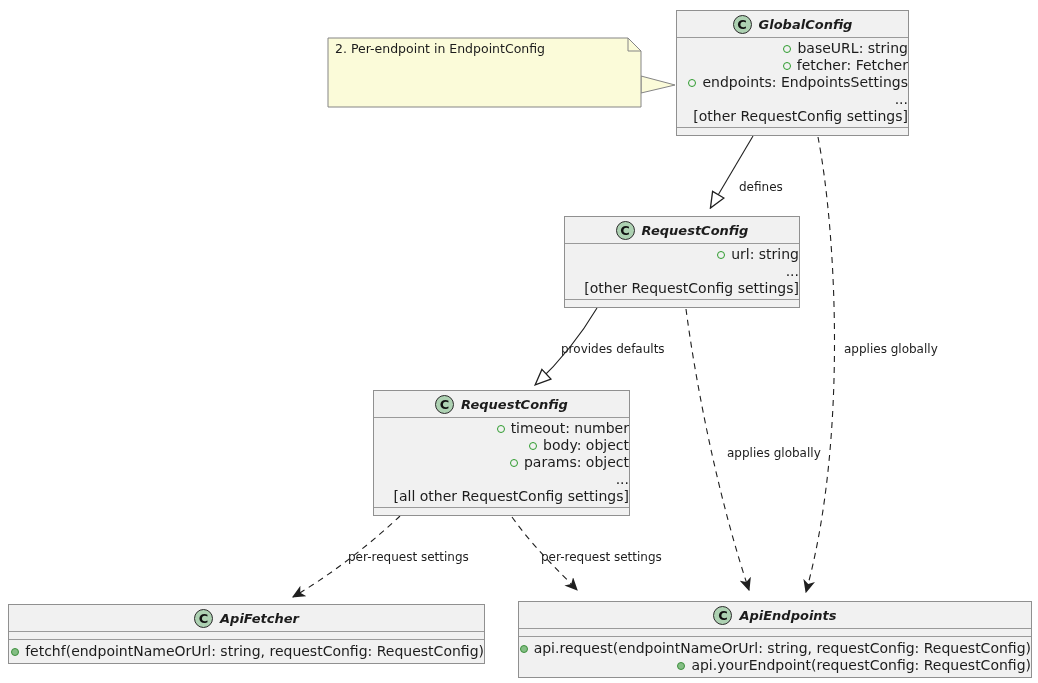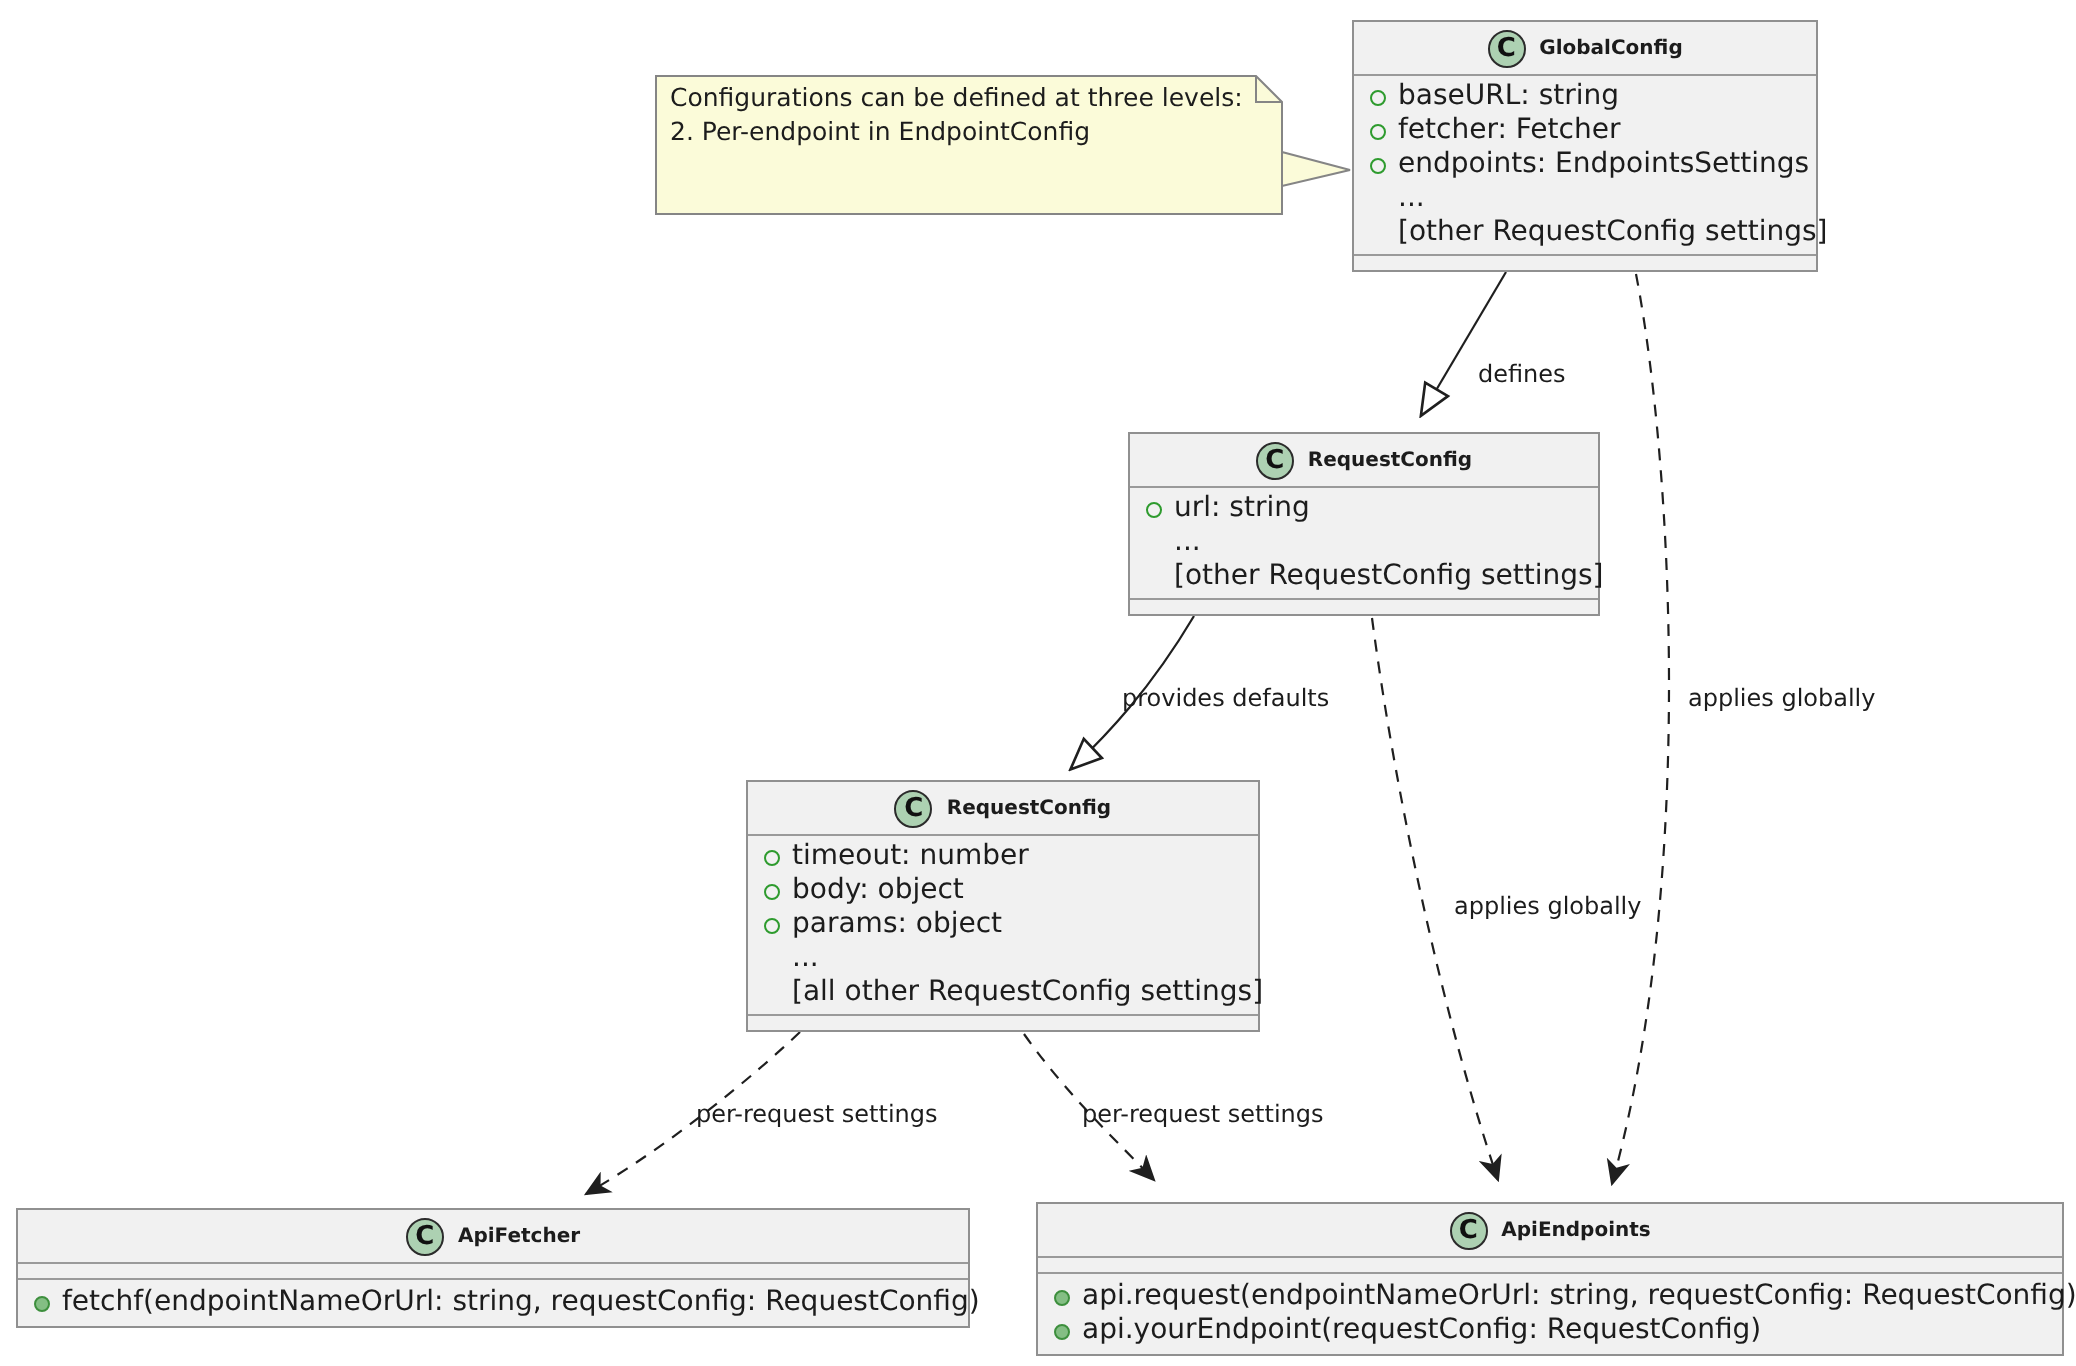"GlobalConfig" .title { font-size: 10px -> 13px; font-style: none -> italic }
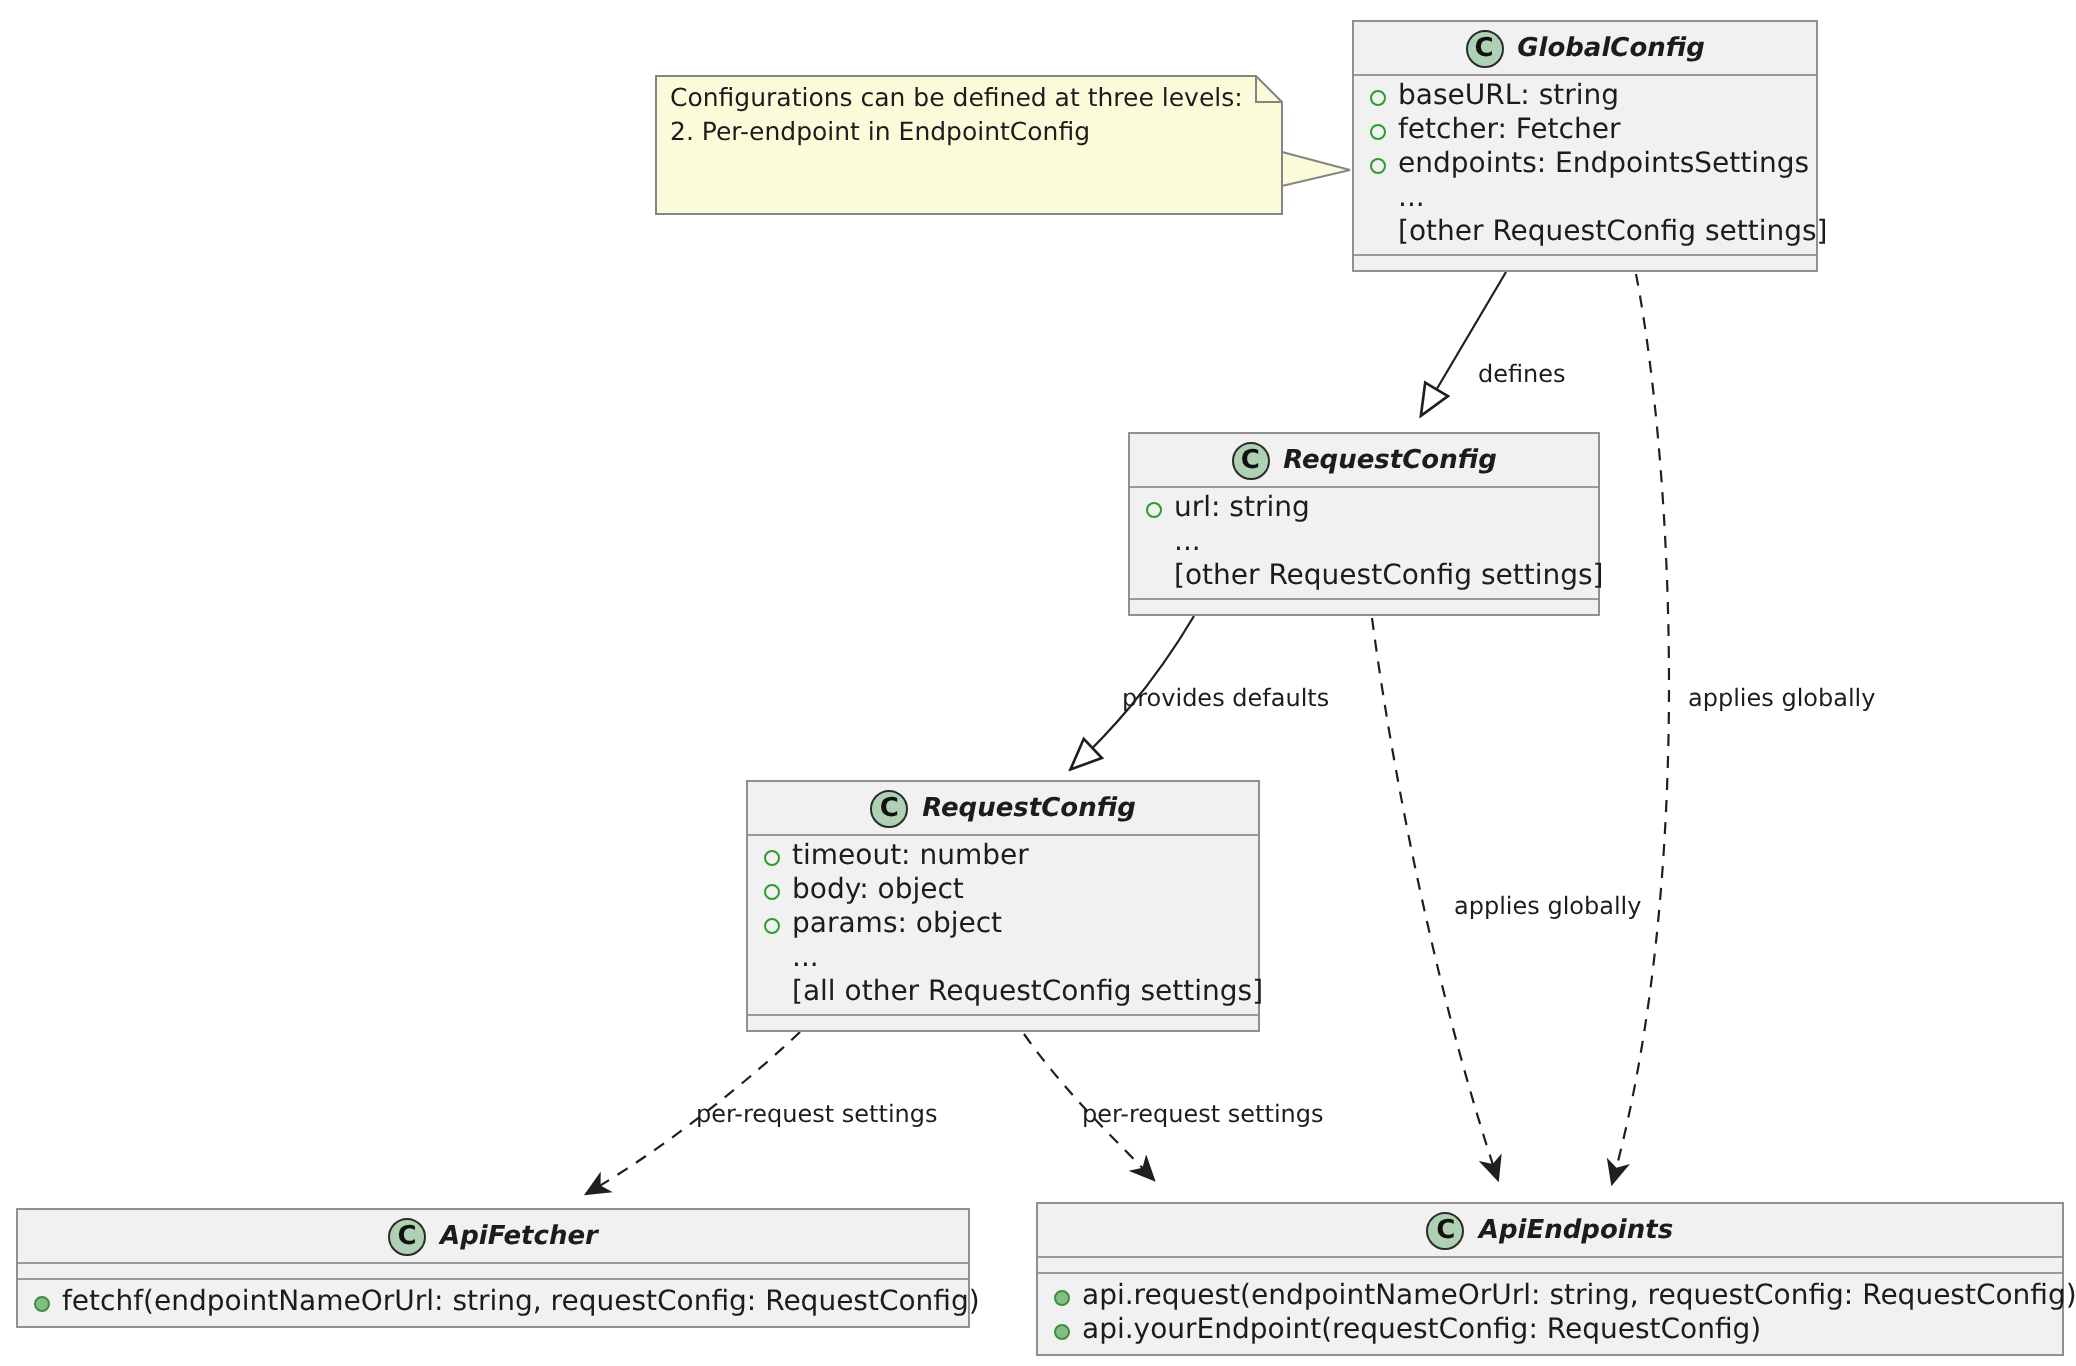"Configurations can be defined at" div { html: <div>Configurations can be defined at three levels:</div> -> none }
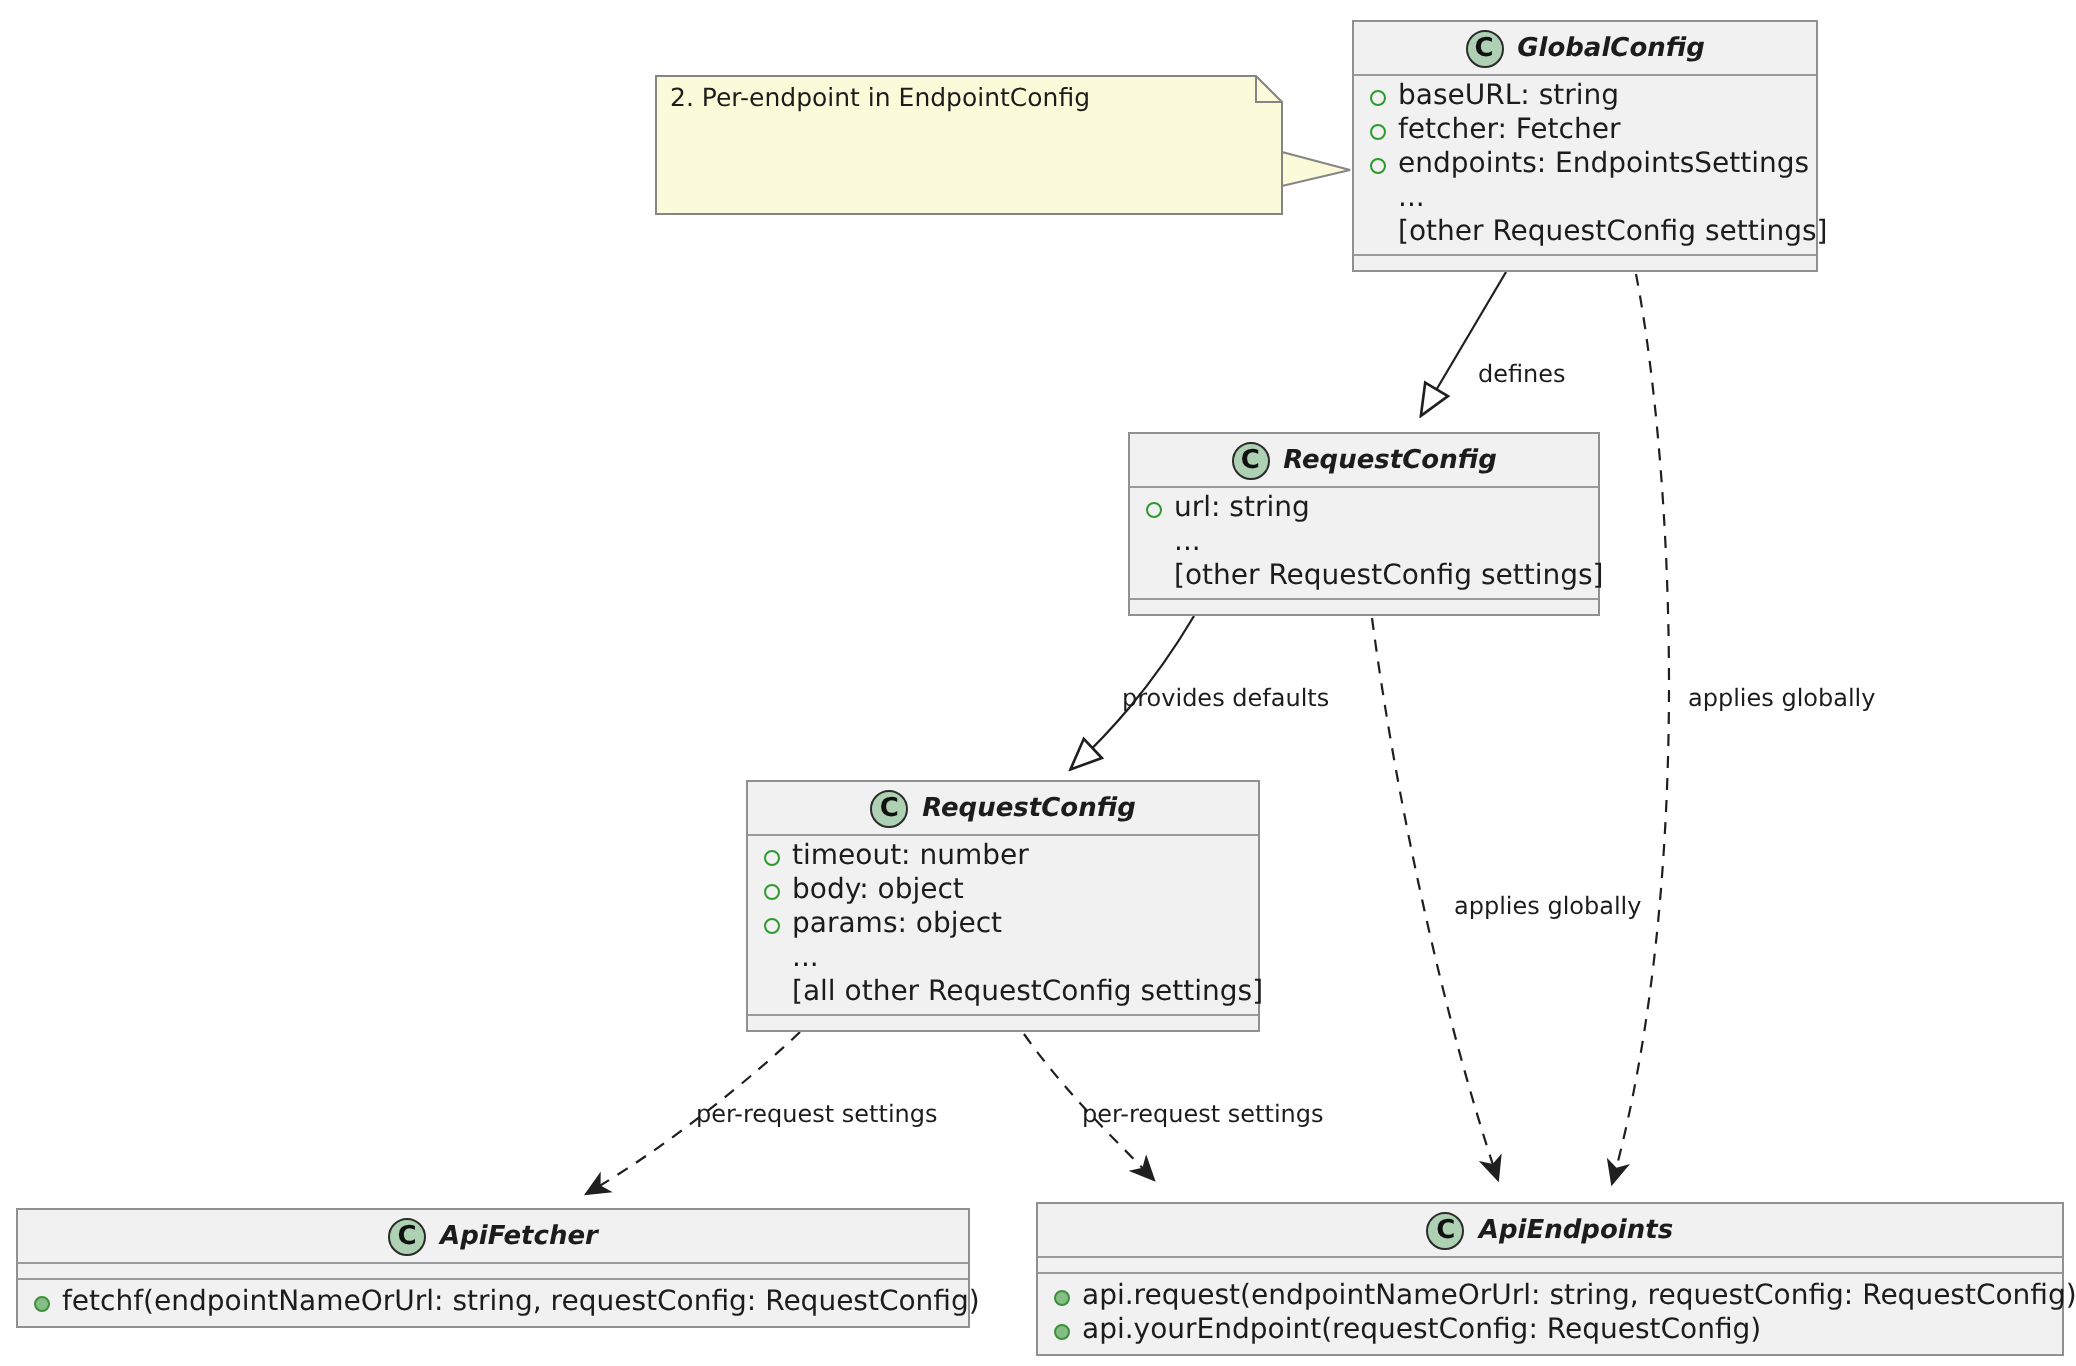"baseURL: string" .row { justify-content: none -> flex-end }
